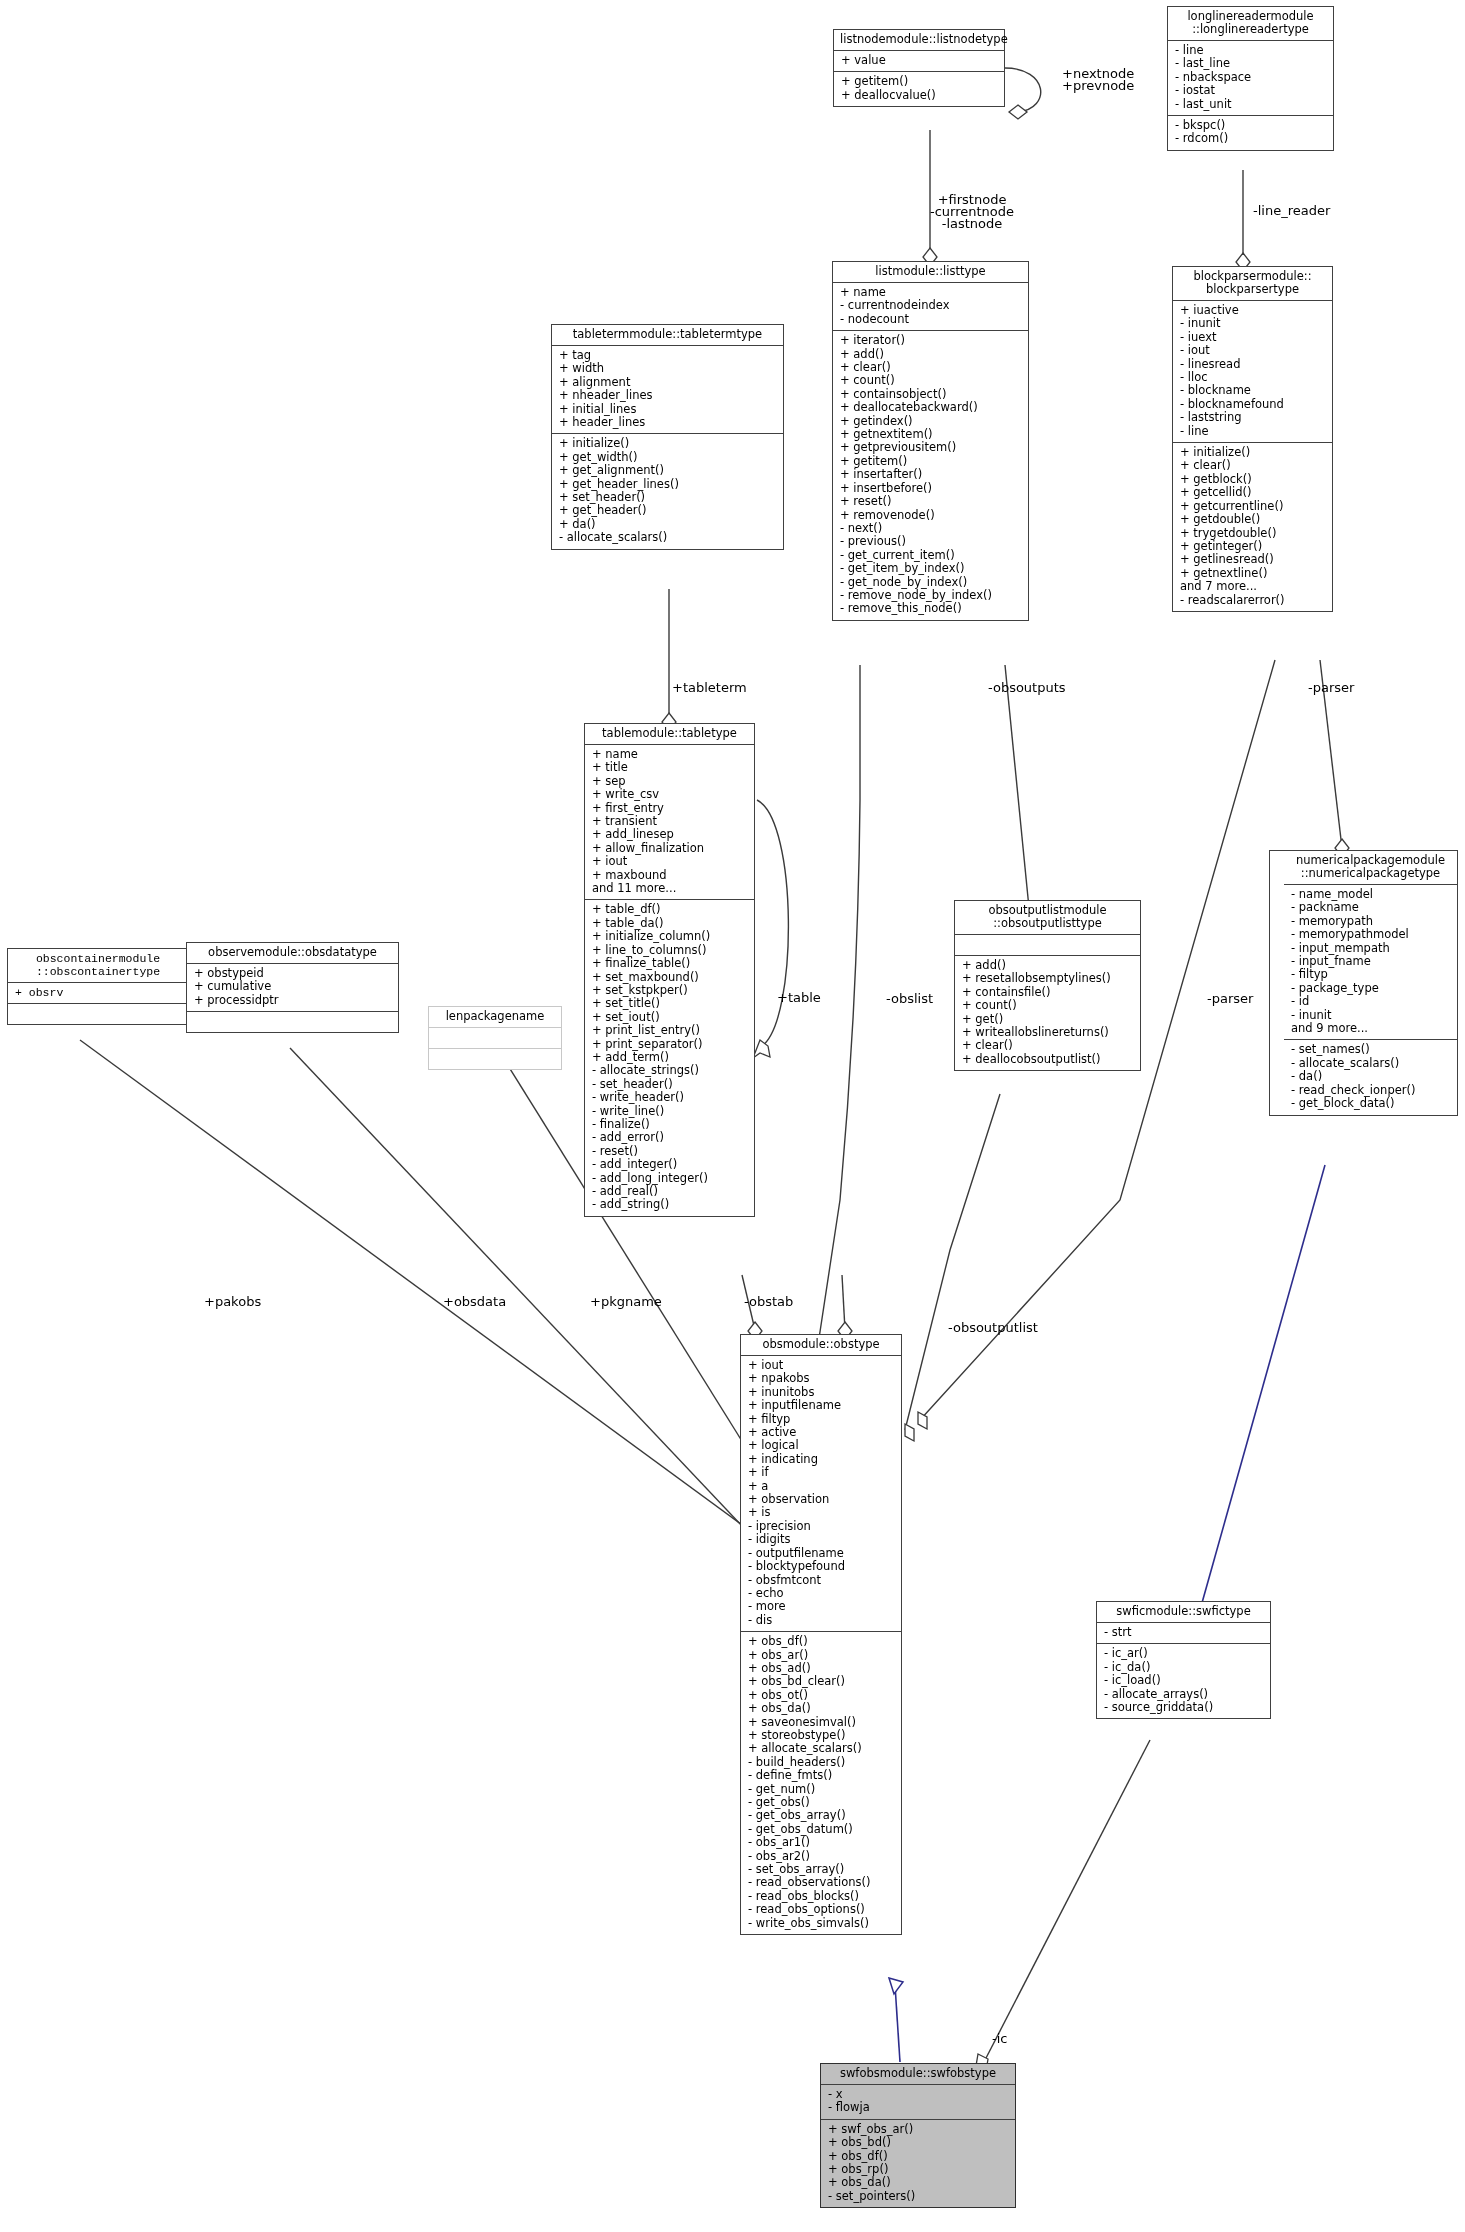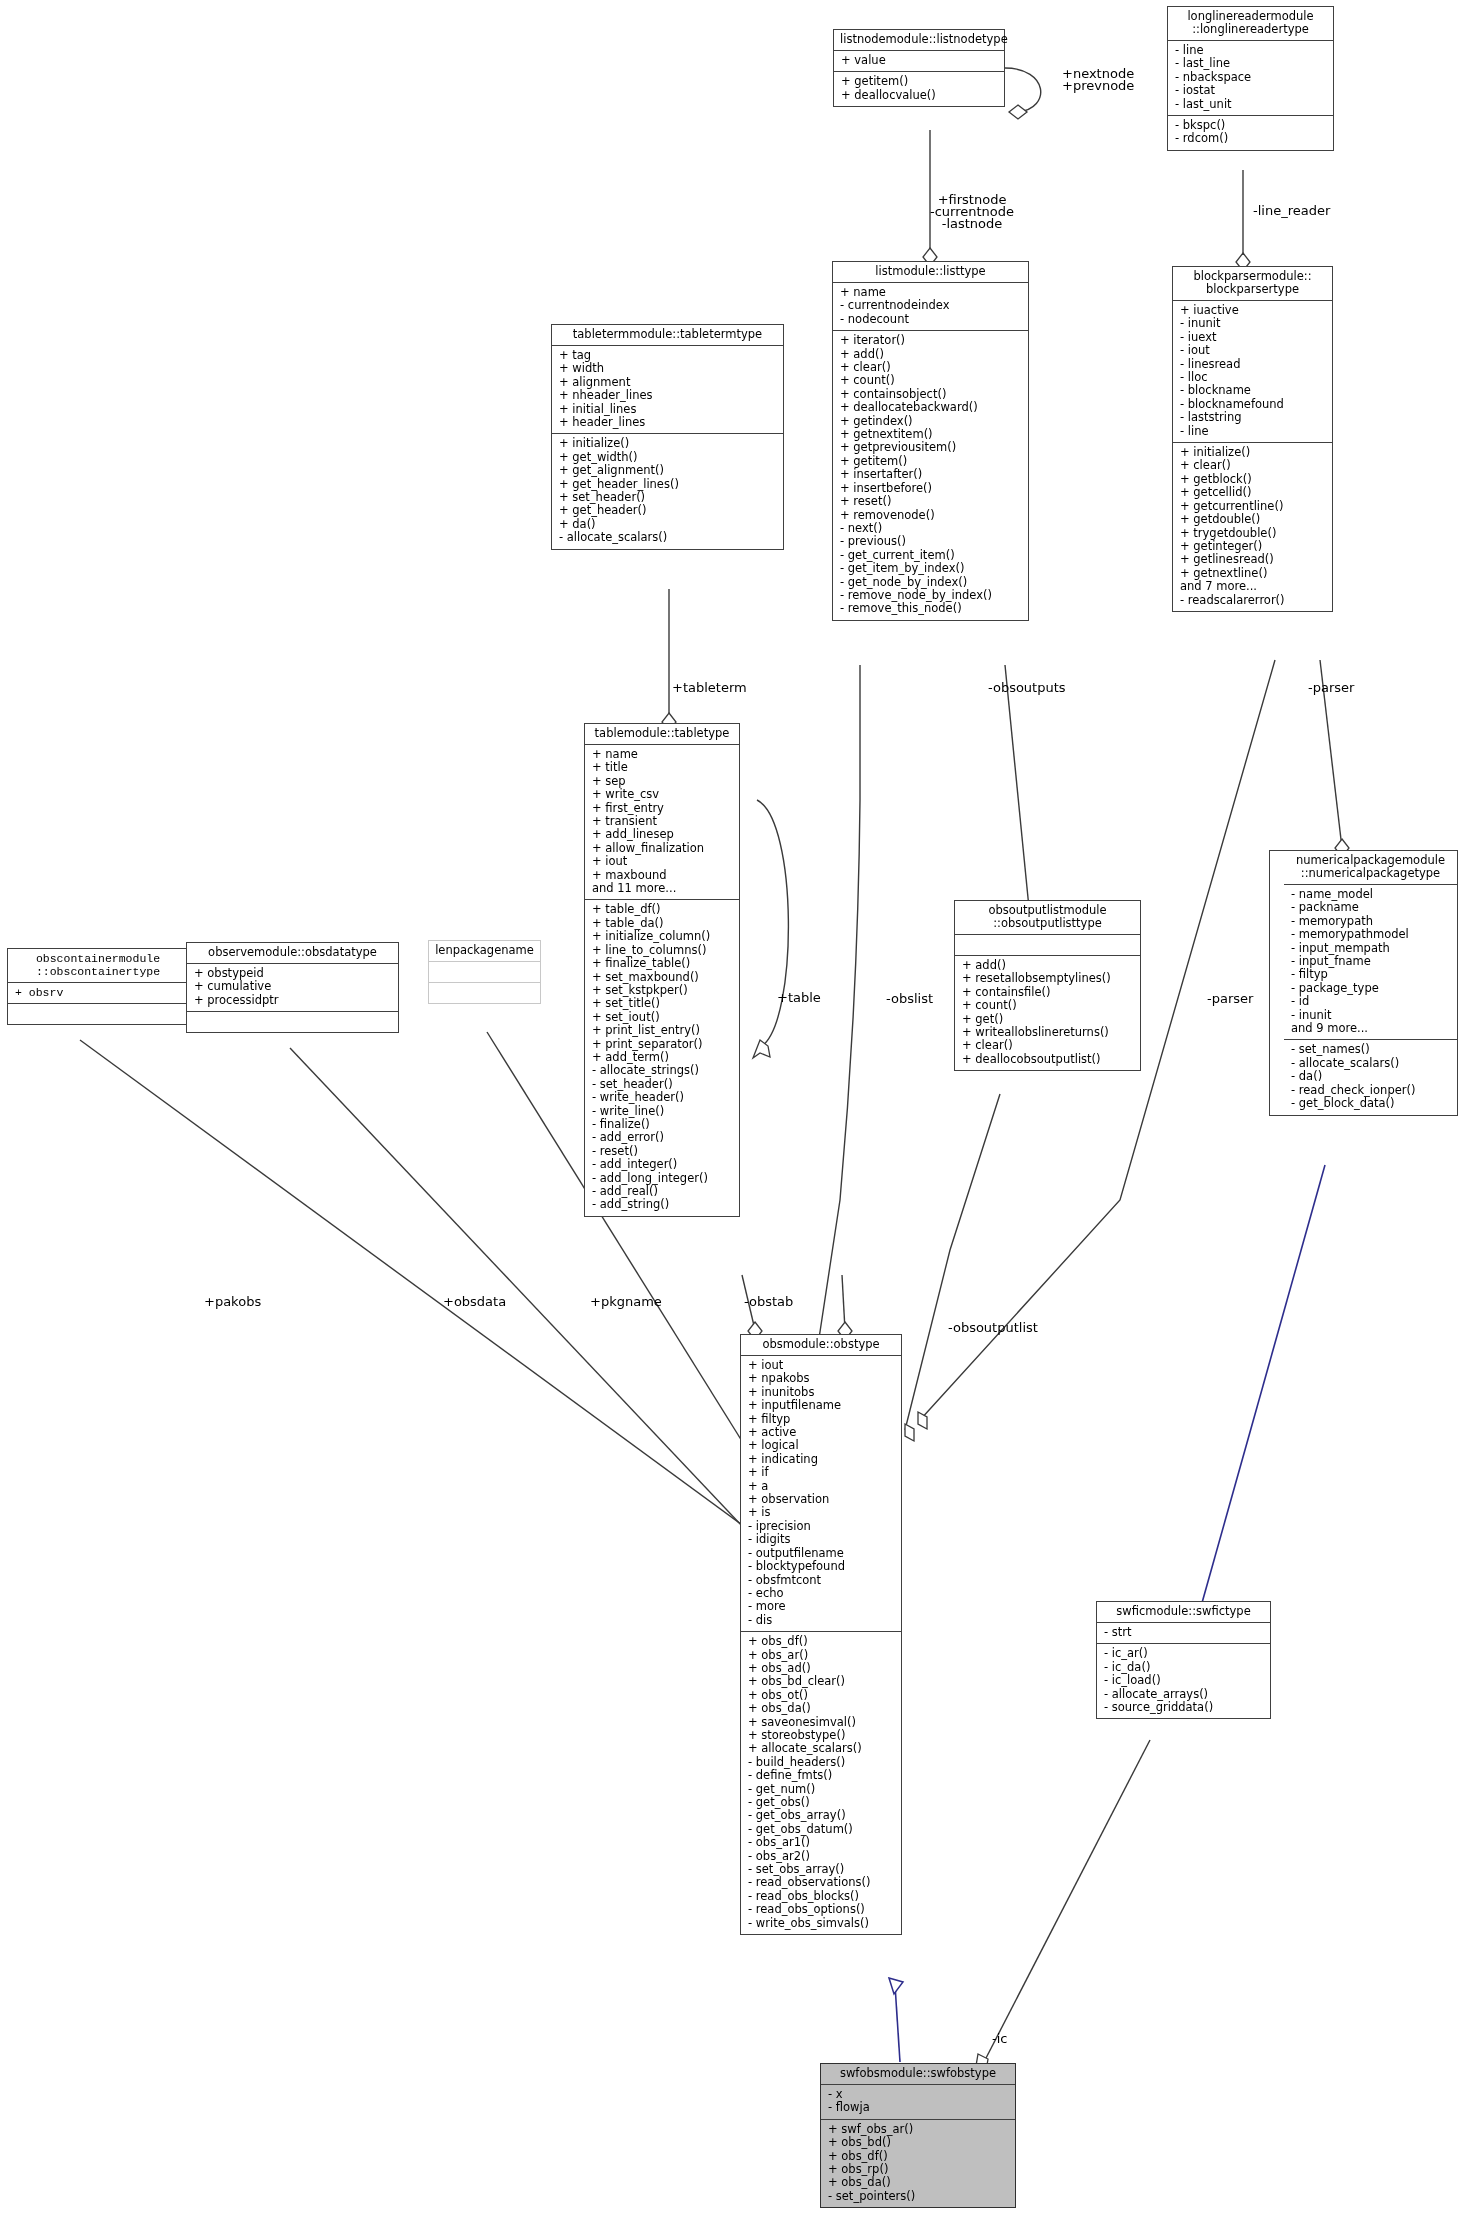"tablemodule::tabletype" div.node { width: 156px -> 171px }
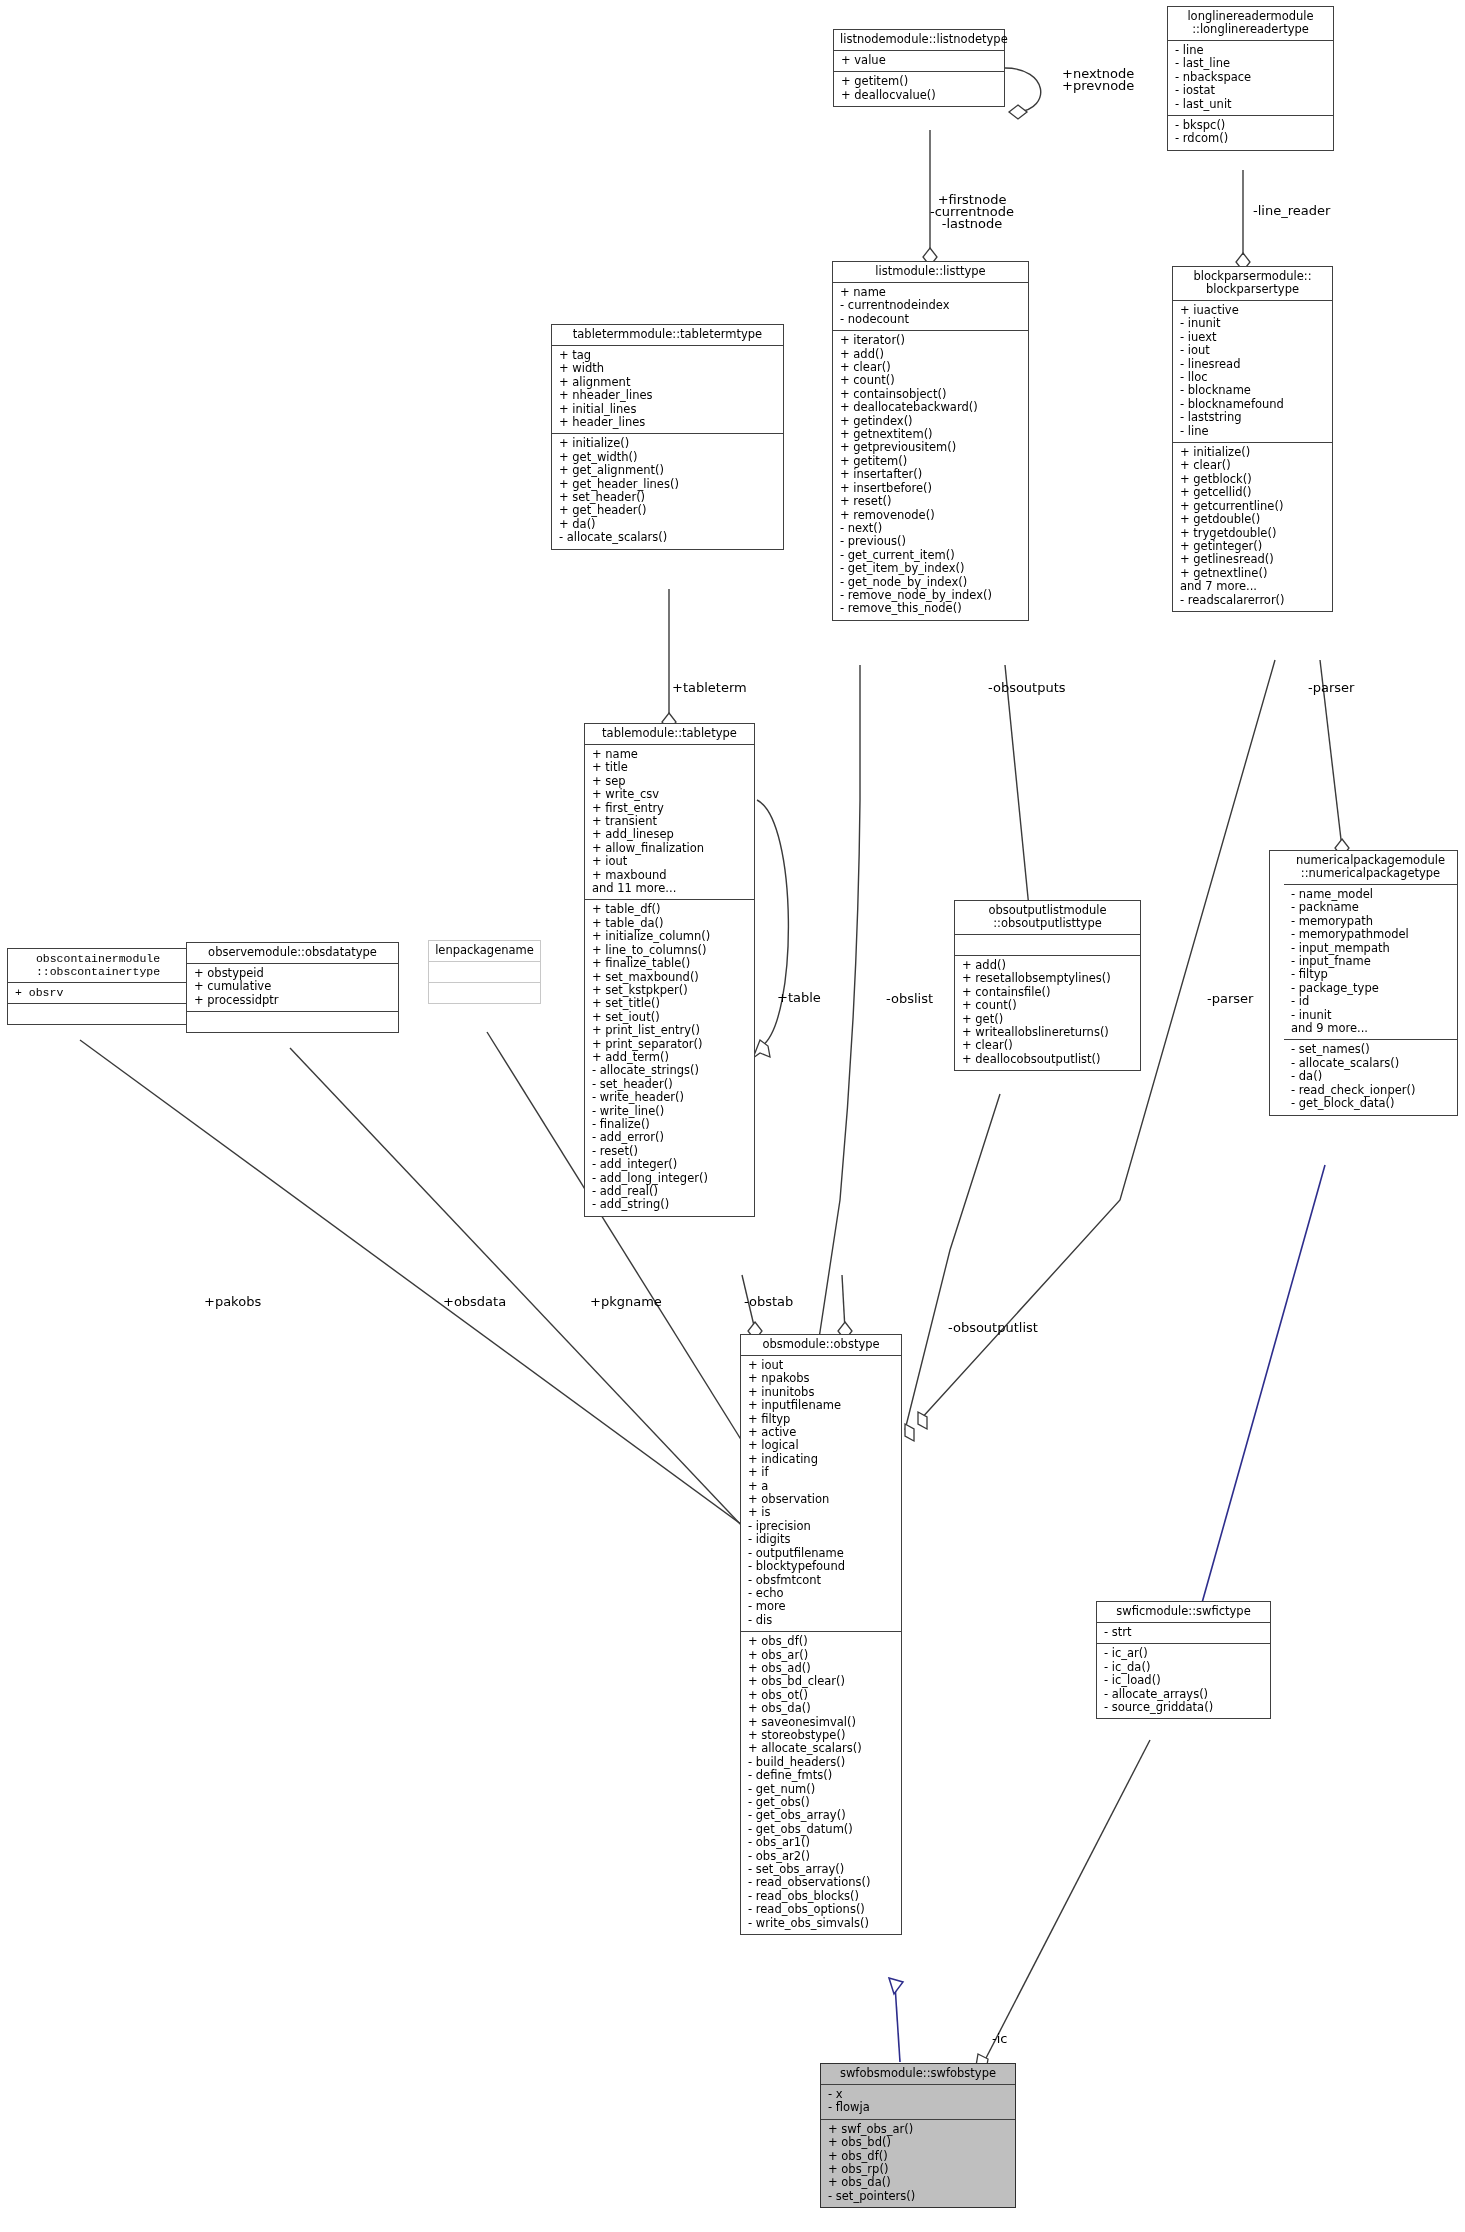"lenpackagename" div.node { top: 940px -> 1006px; width: 113px -> 134px }
